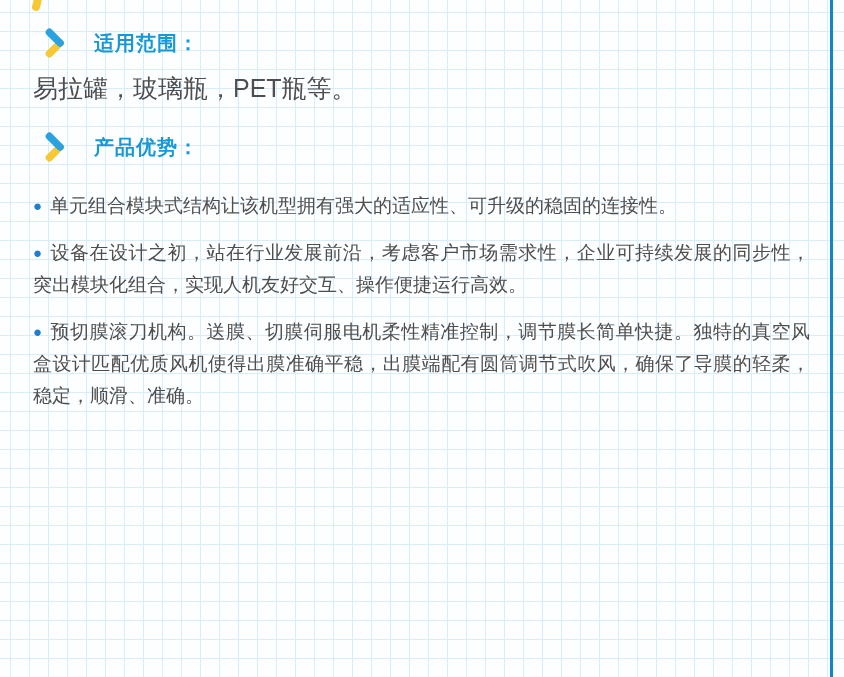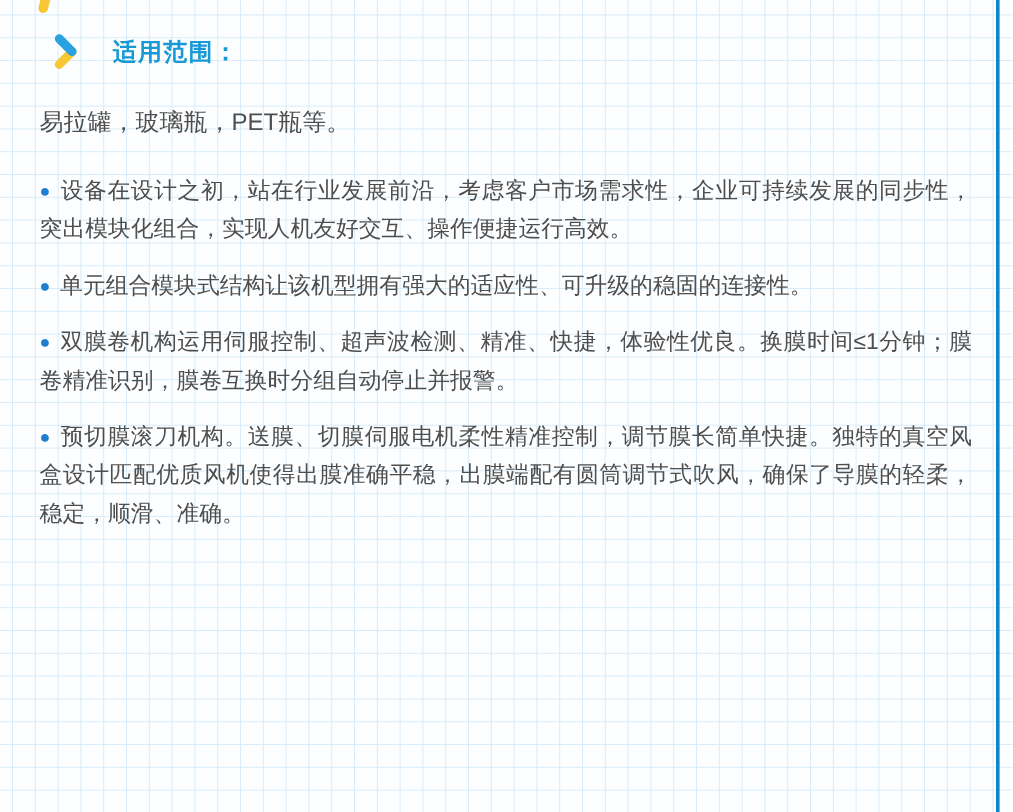"易拉罐，玻璃瓶，PET瓶等。" .body-line { font-size: 20px -> 25px; margin-top: 26px -> 12px }
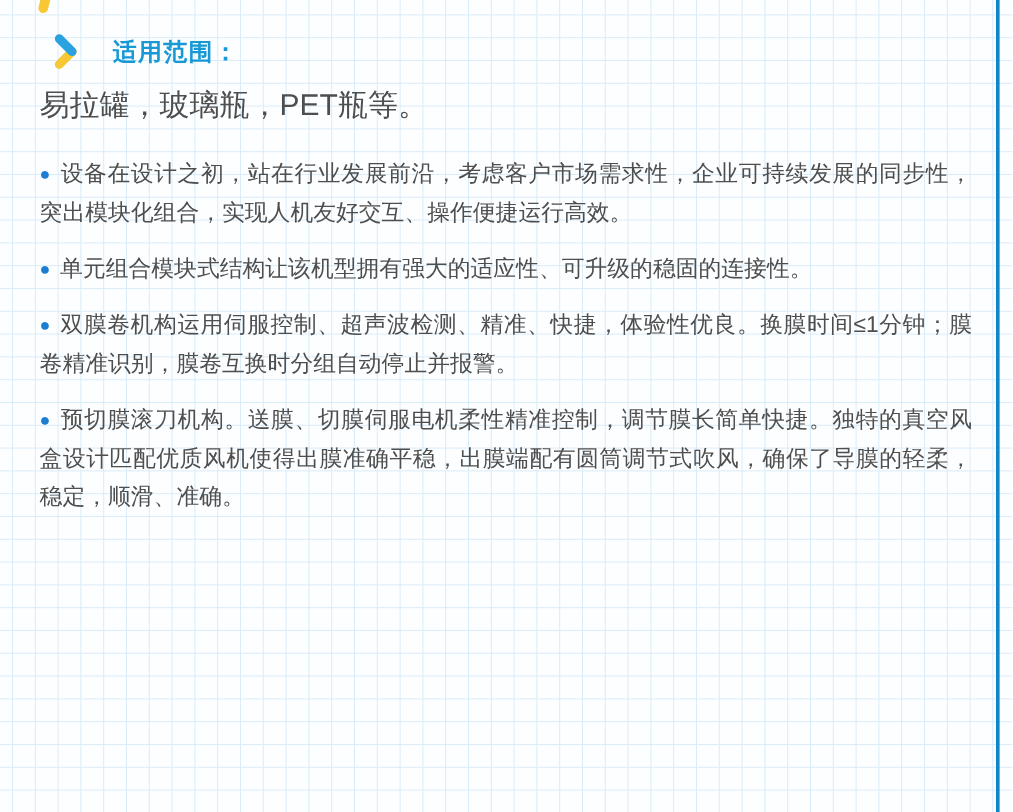"产品优势：" div.heading-row { html: none -> <div> <svg> <line></line> <line></line> </svg> <h2>产品优势：</h2> </div> }
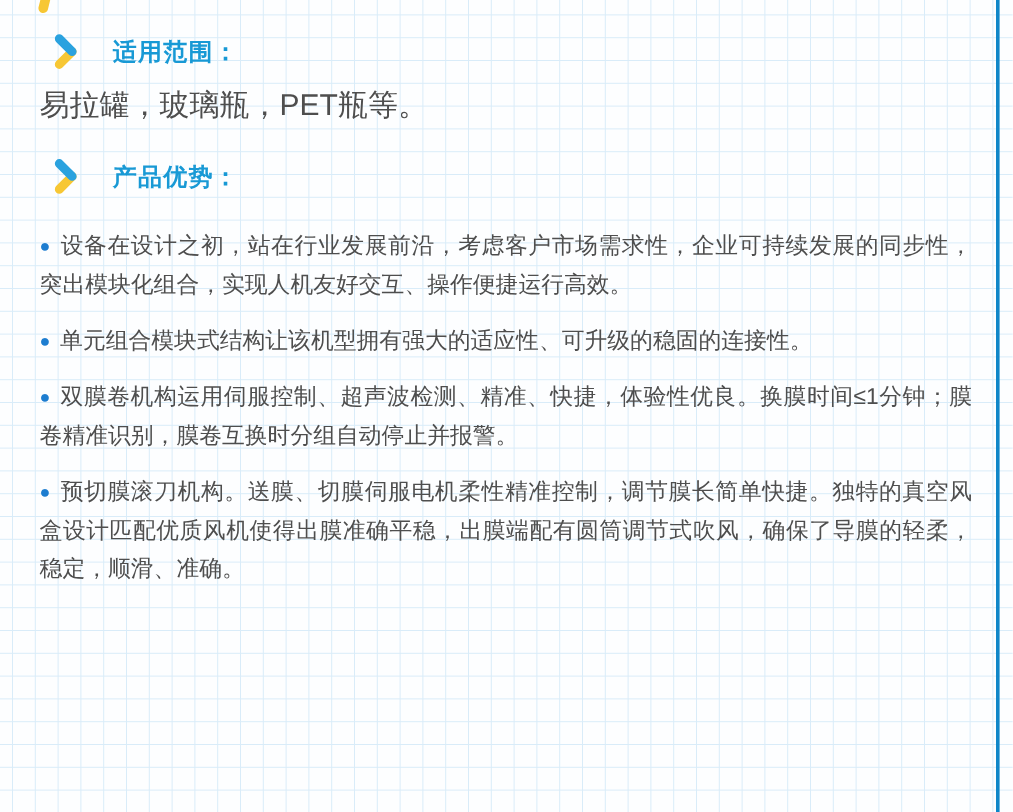"● 设备在设计之初，站在行业发展前沿，考虑客户市场需求性，企业可持续发展的同步性，突出模块化组合，实现人机友好交互、操作便捷运行高效。" p.bullet { order: before "● 单元组合模块式结构让该机型拥有强大的适应性、可升级的稳固的连接性。" -> after "● 单元组合模块式结构让该机型拥有强大的适应性、可升级的稳固的连接性。" }
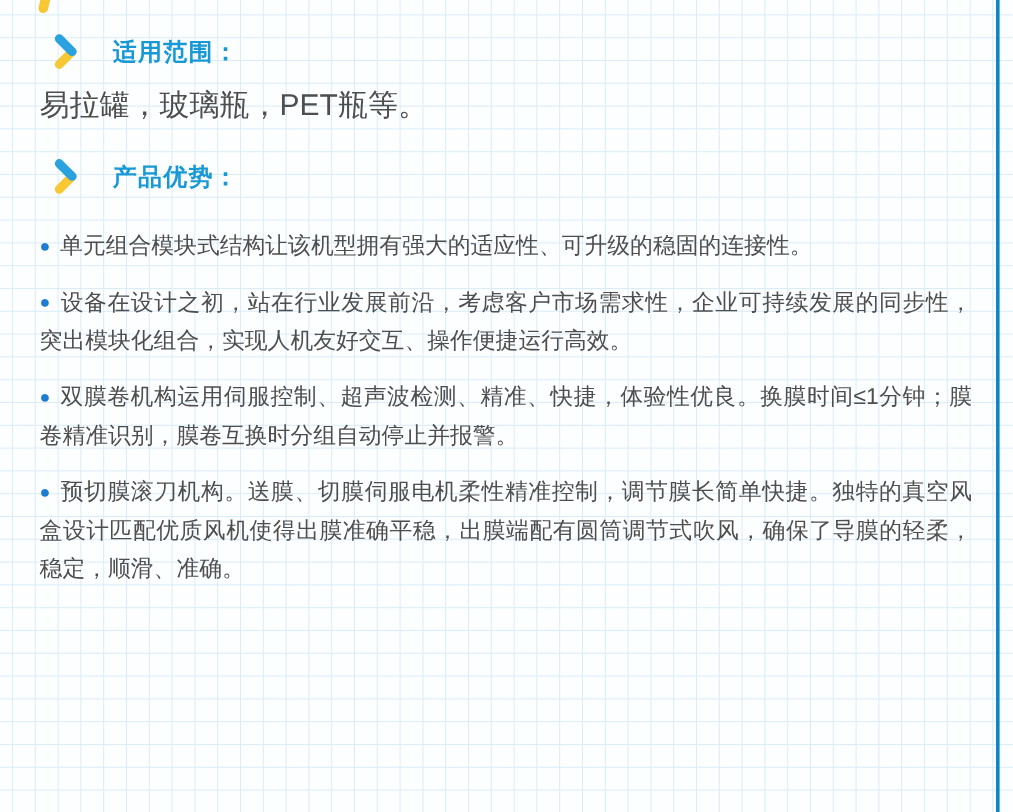"● 双膜卷机构运用伺服控制、超声波检测、精准、快捷，体验性优良。换膜时间≤1分钟；膜卷精准识别，膜卷互换时分组自动停止并报警。" p.bullet { html: <p><span>●</span>双膜卷机构运用伺服控制、超声波检测、精准、快捷，体验性优良。换膜时间≤1分钟；膜卷精准识别，膜卷互换时分组自动停止并报警。</p> -> none }
